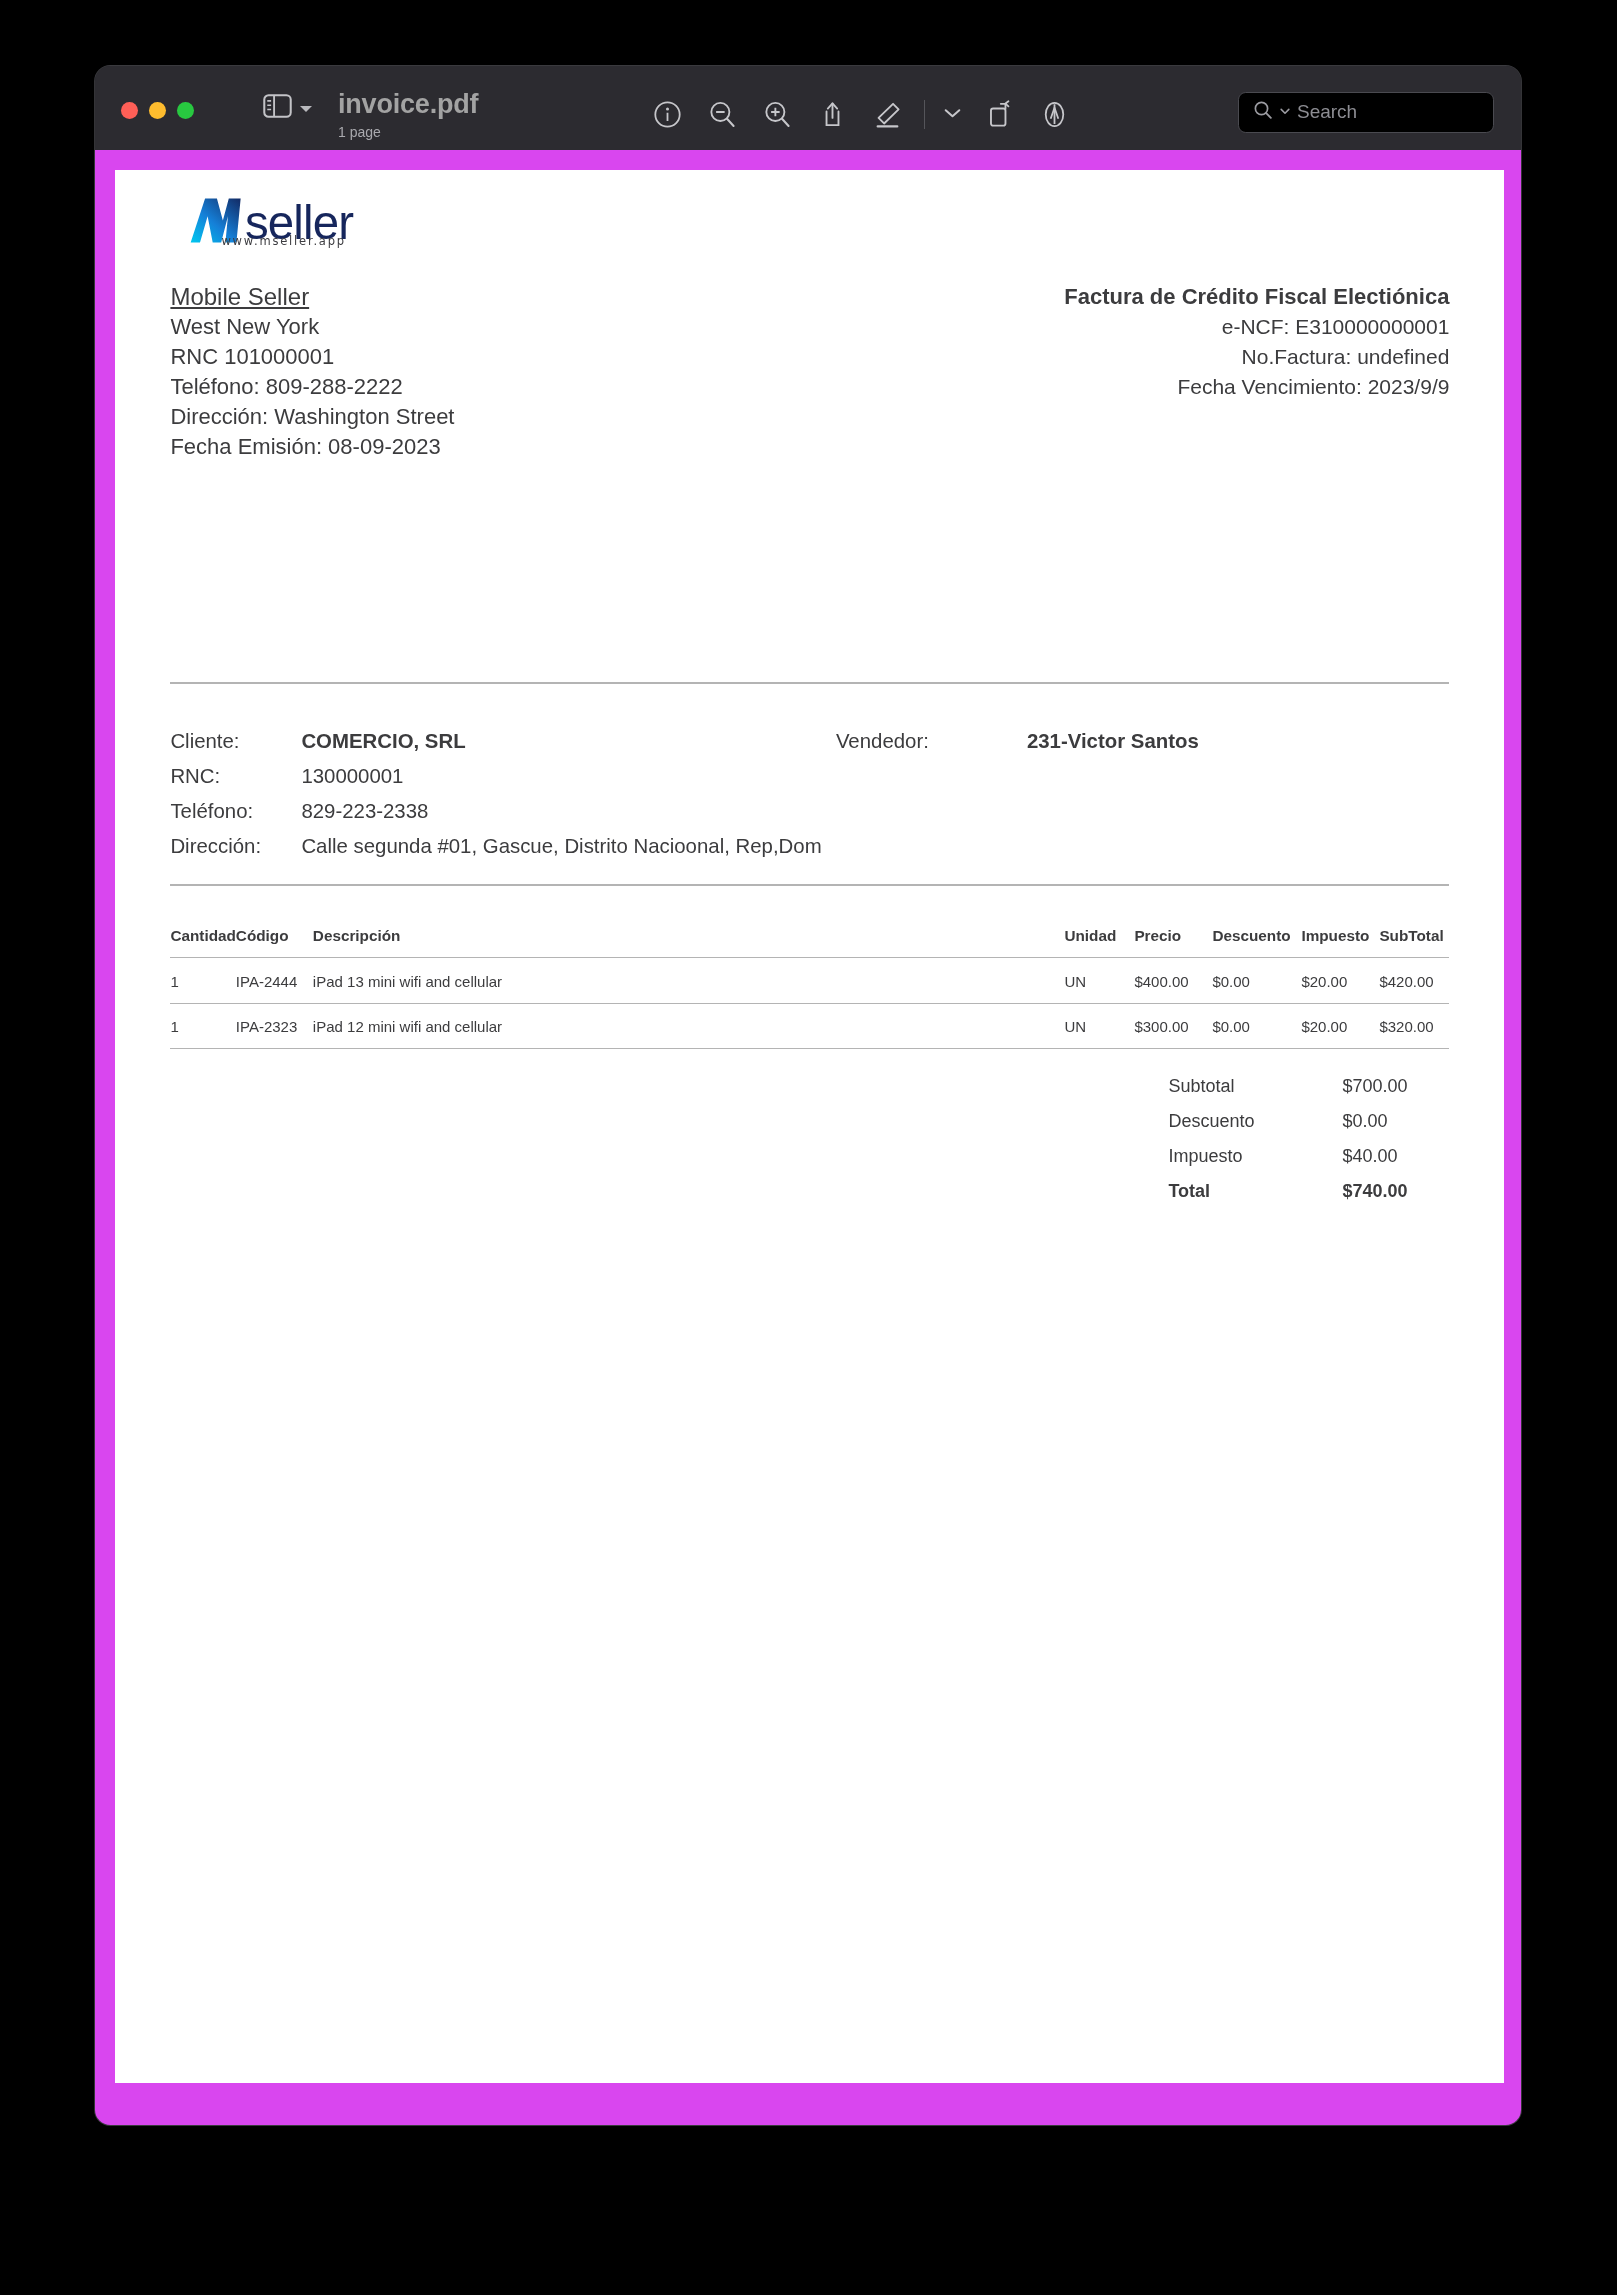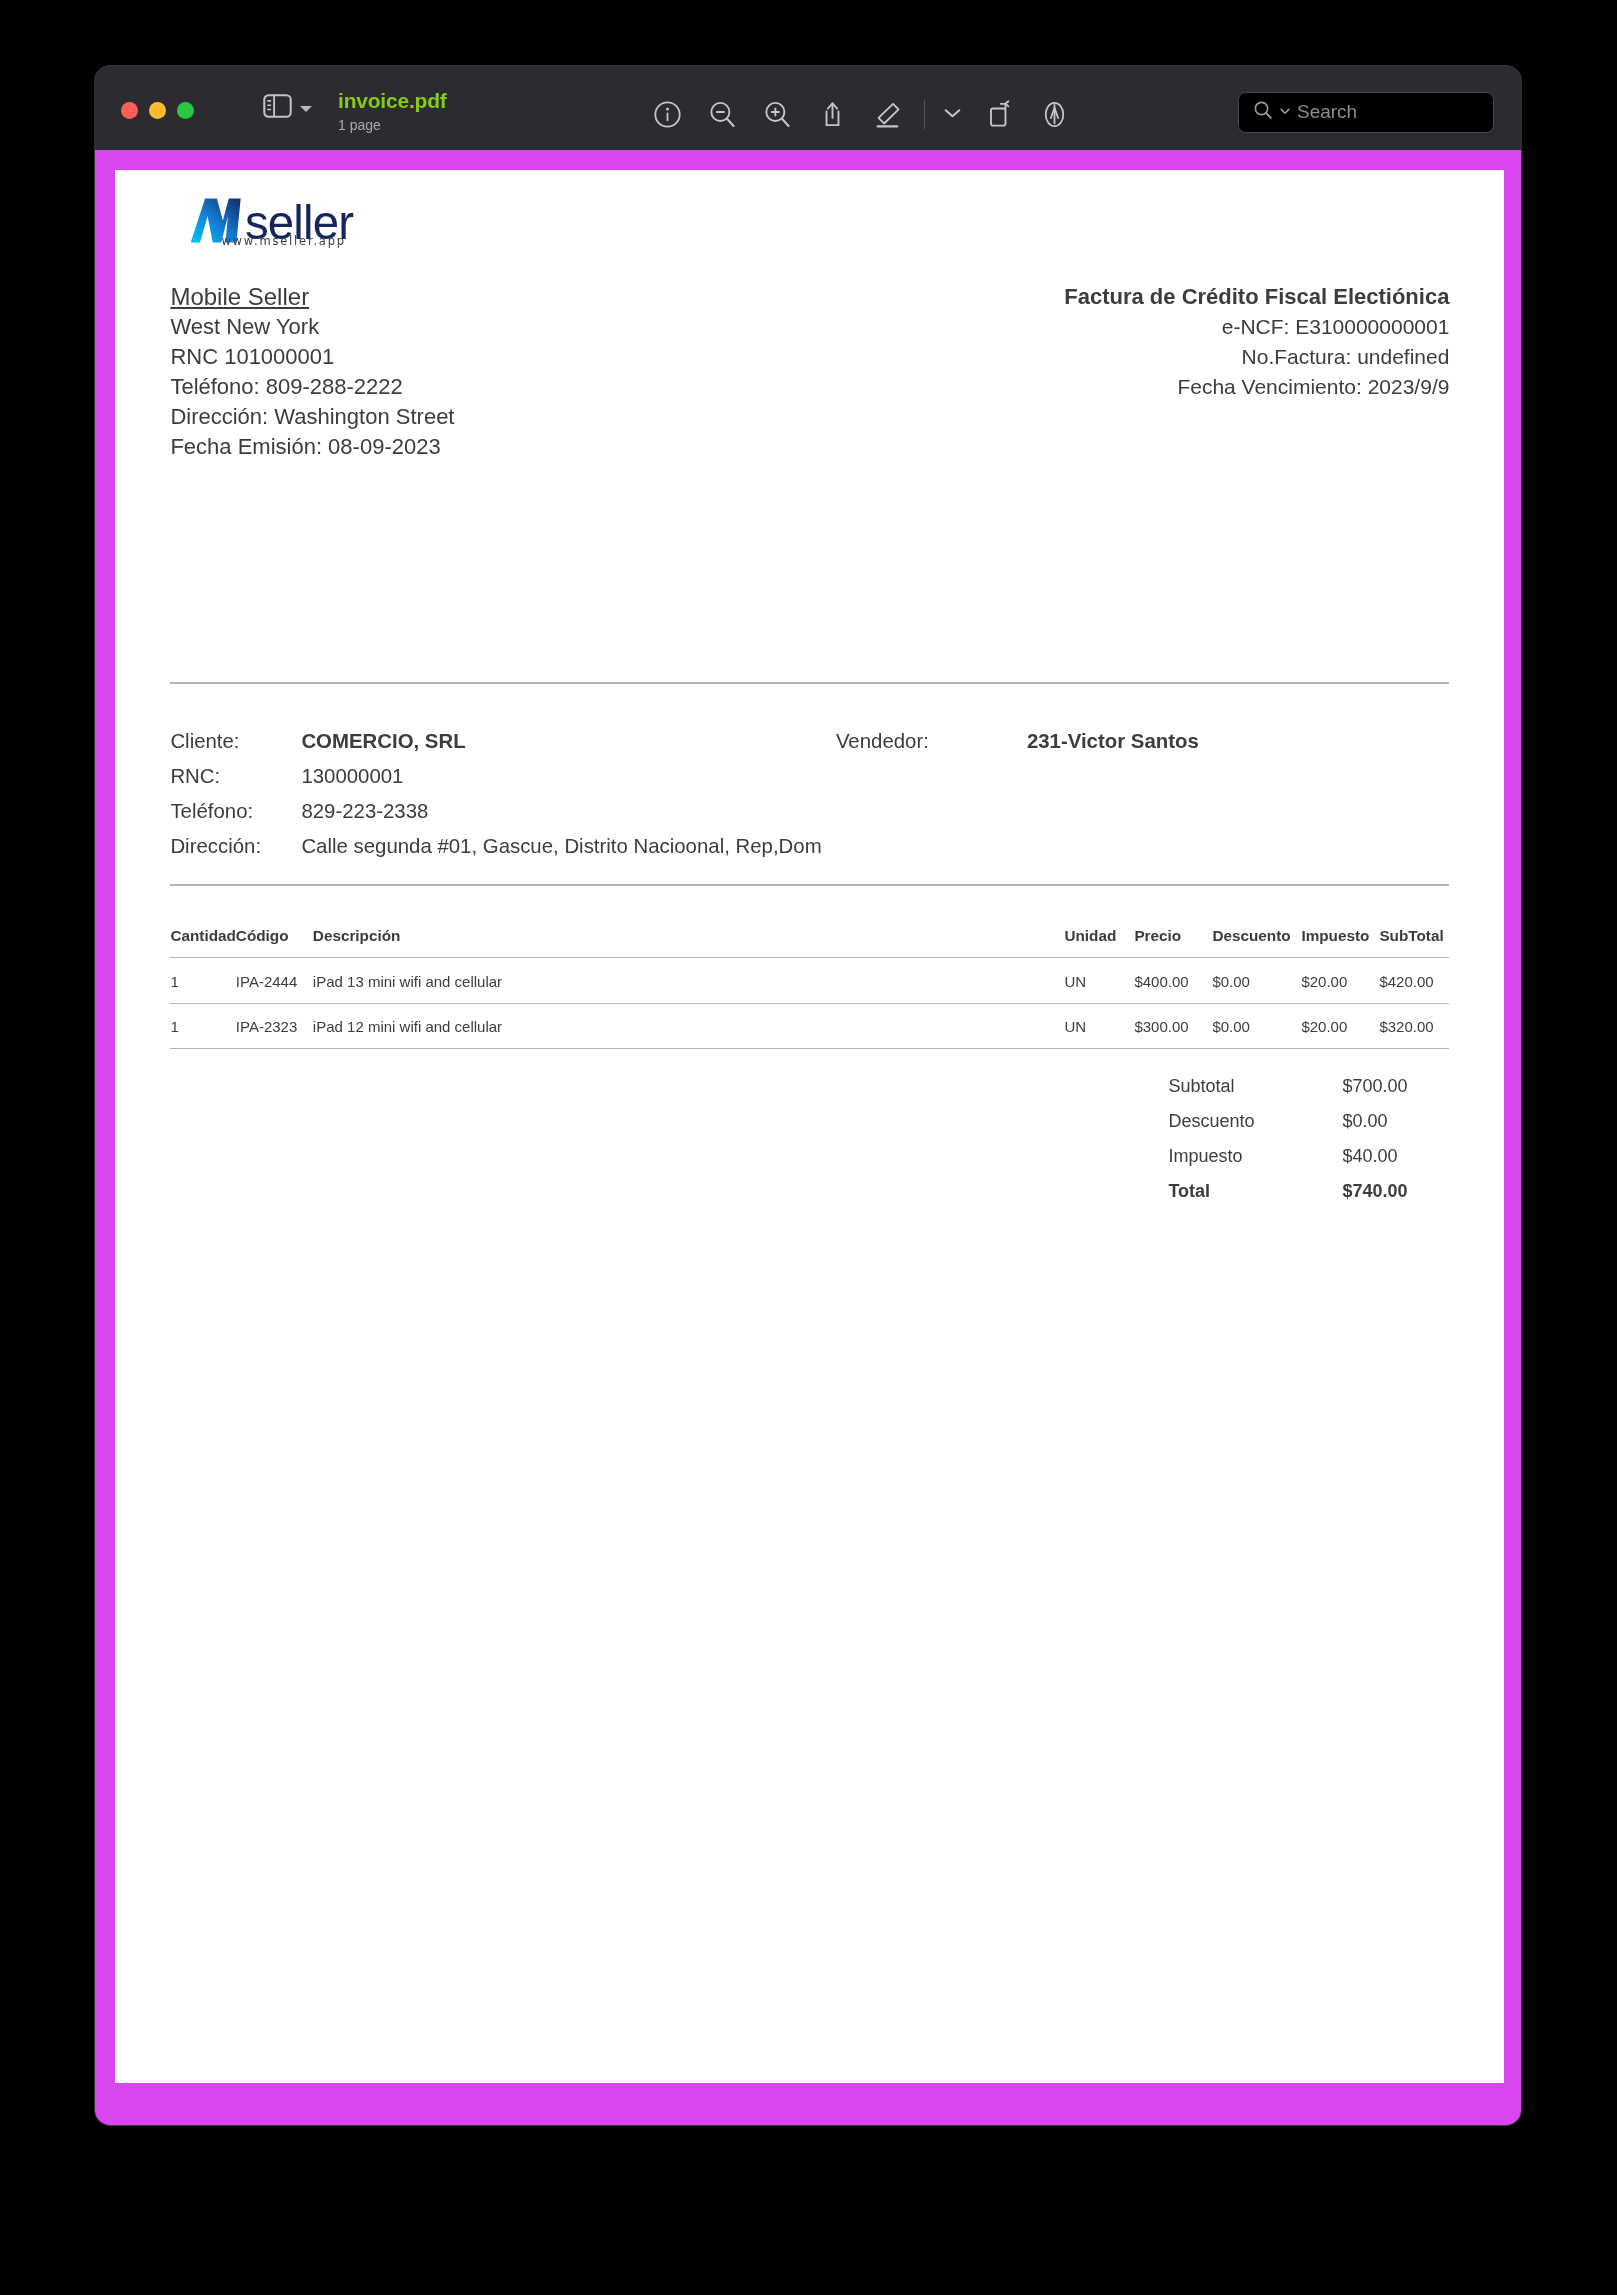"invoice.pdf" .doc-title { color: #84cc16 -> #a3a3a3; font-size: 21px -> 27px }
